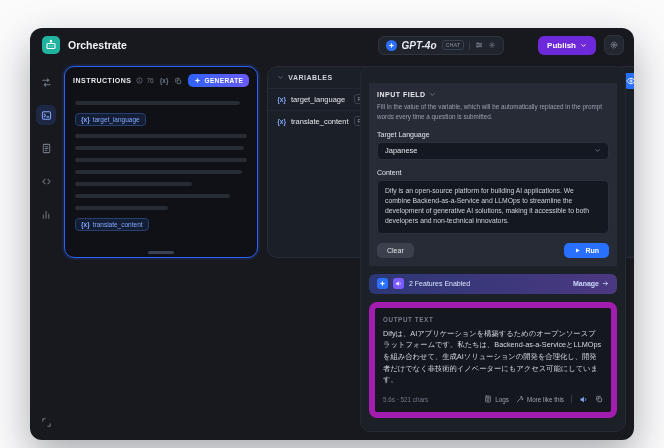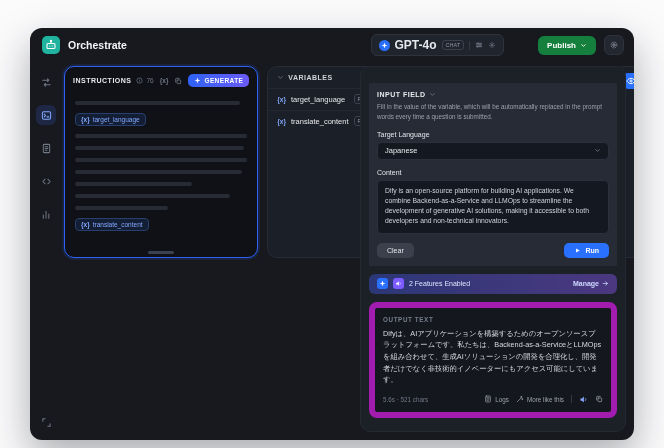"GPT-4o" .model-name { font-size: 12px -> 10px; font-style: none -> italic }
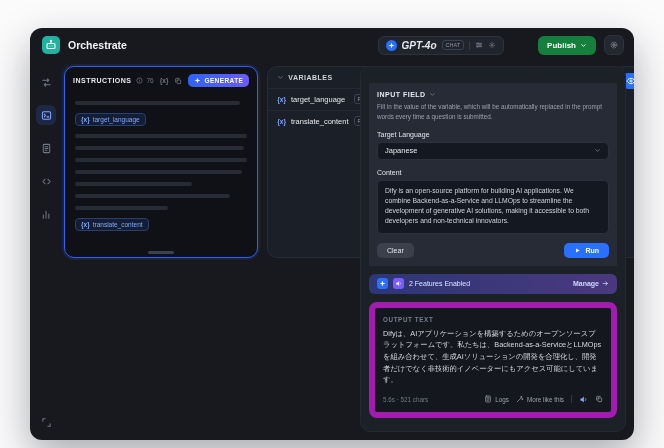"Publish" .publish { background: #15803d -> #6d28d9 }
